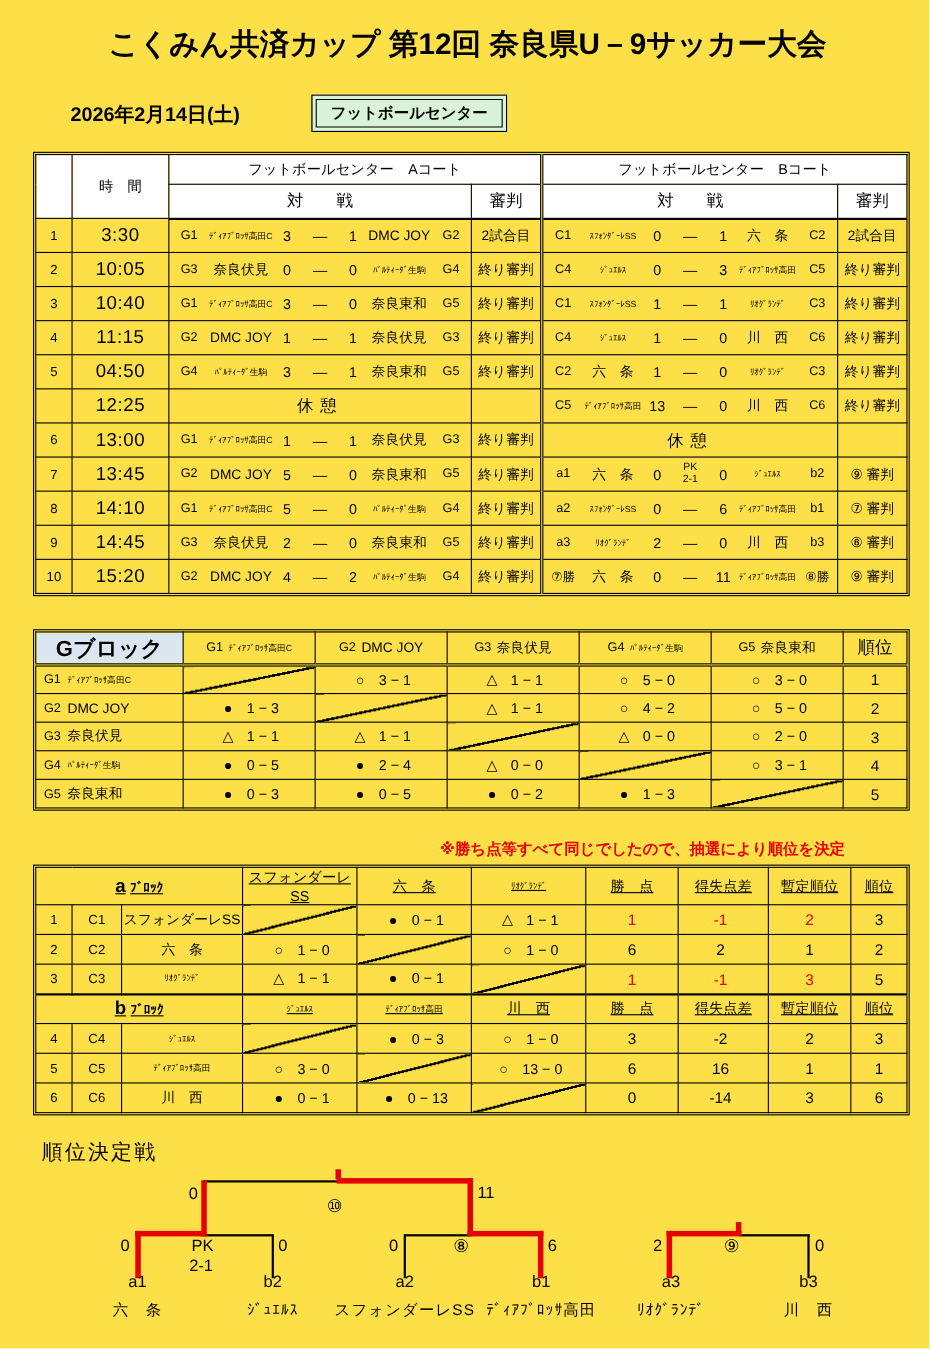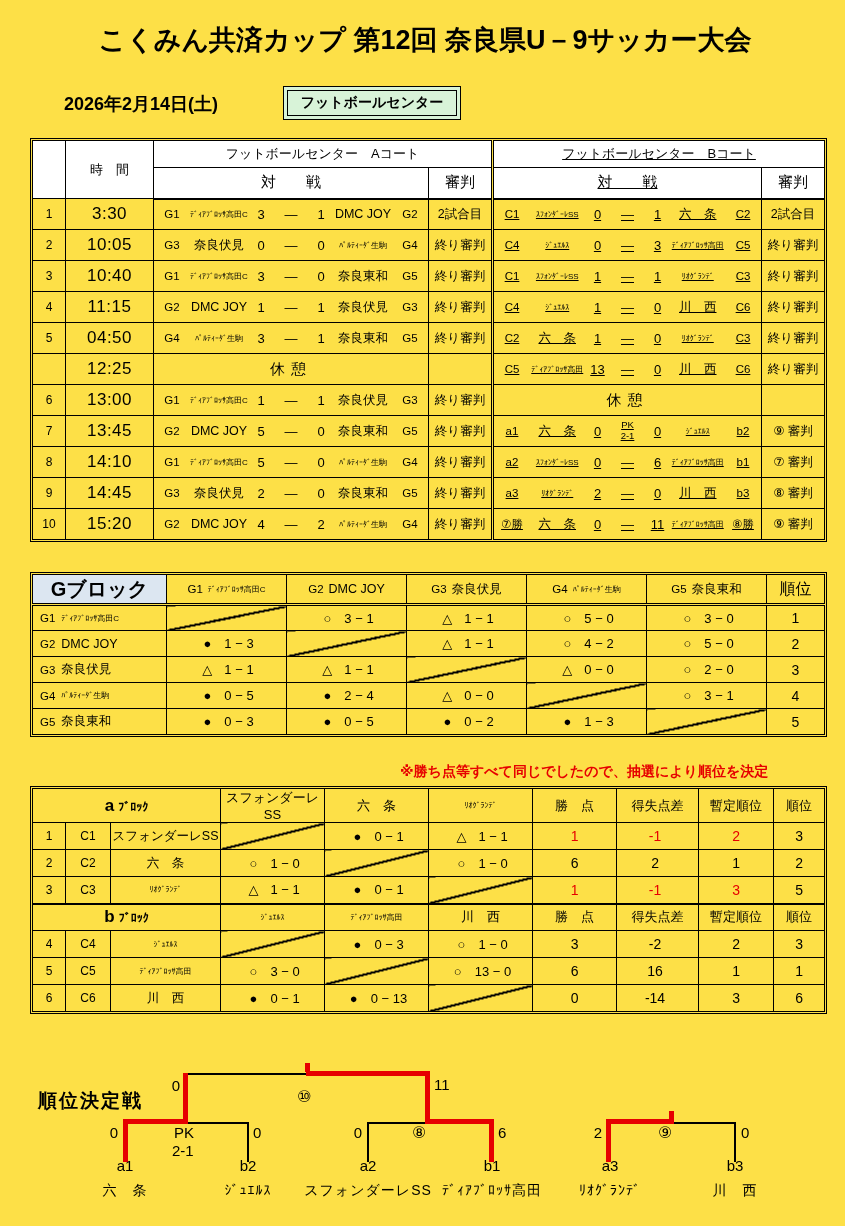"フットボールセンター Bコート" .bstart { text-decoration: underline -> none }
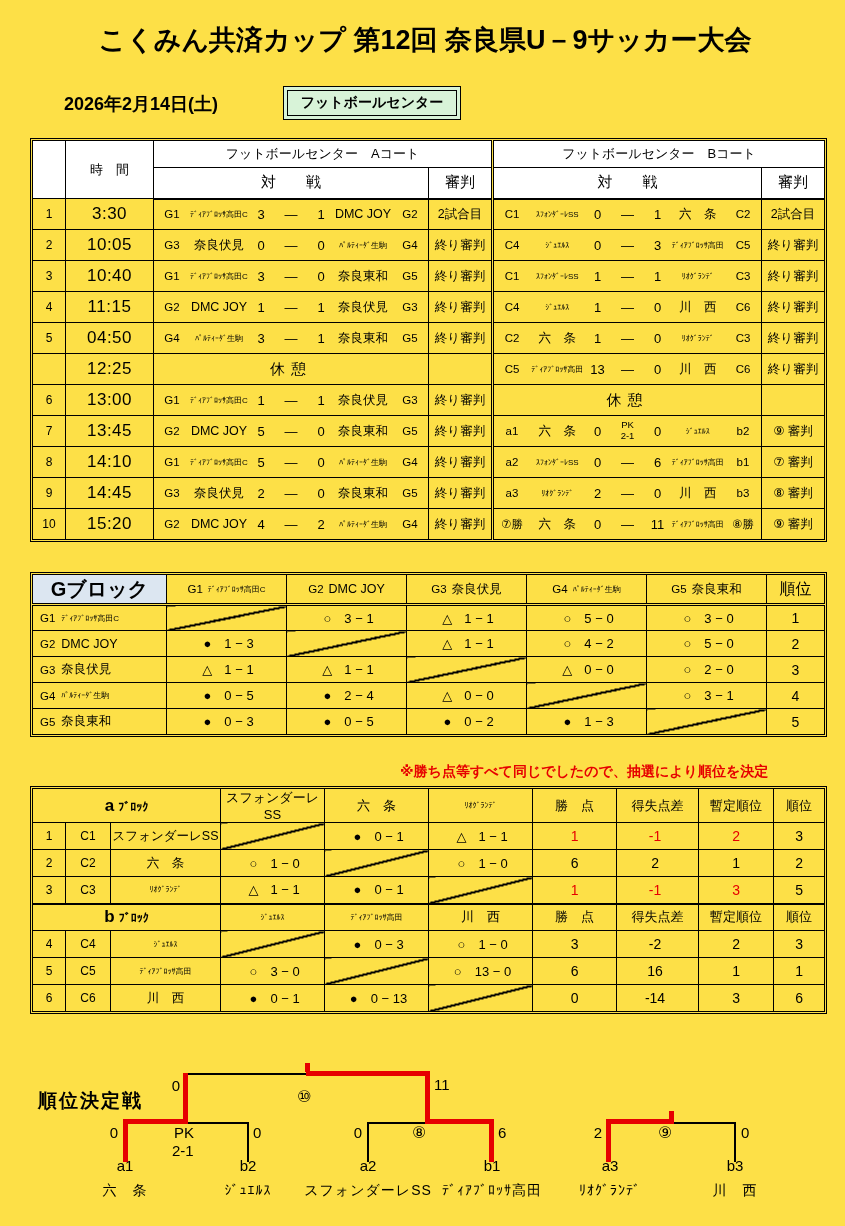"a ﾌﾞﾛｯｸ" .abh th { text-decoration: none -> underline }
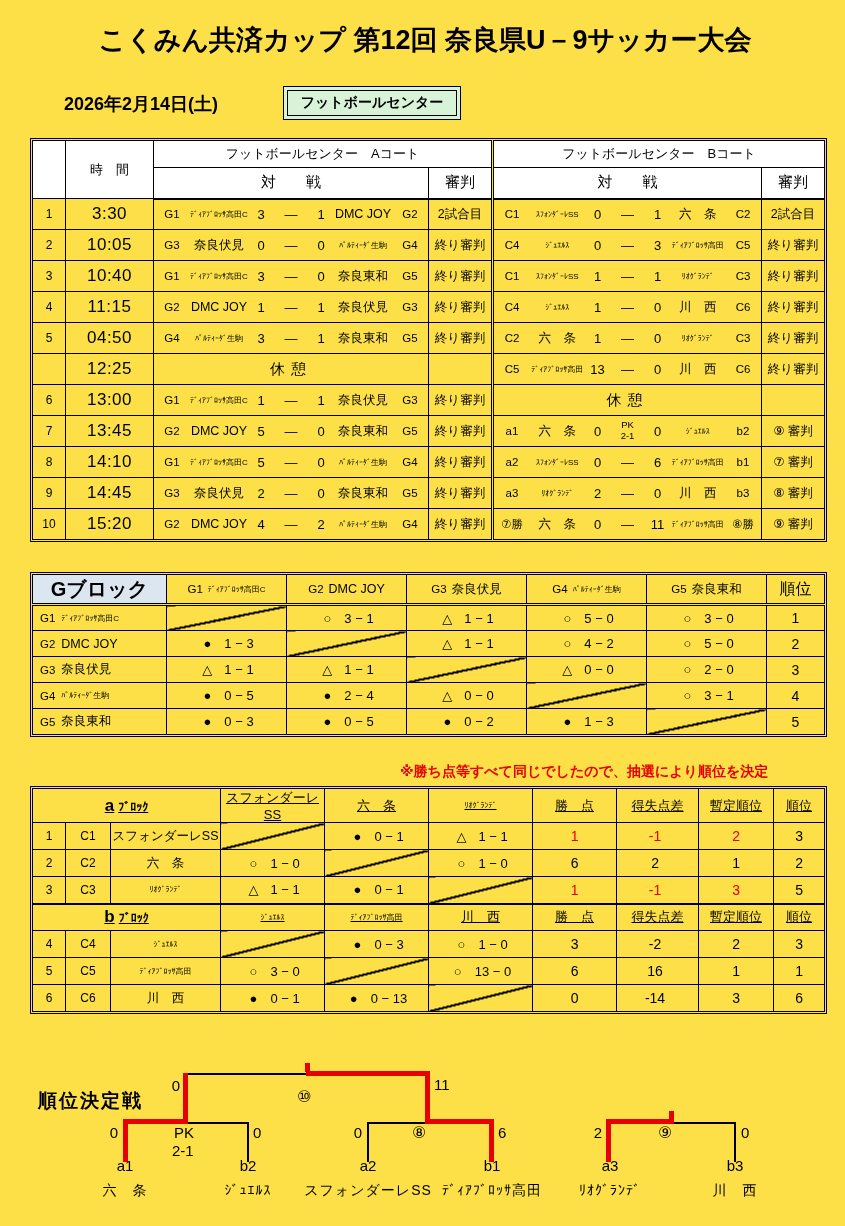"順位決定戦" .btitle { font-weight: bold -> normal; top: 1088px -> 1035px }
